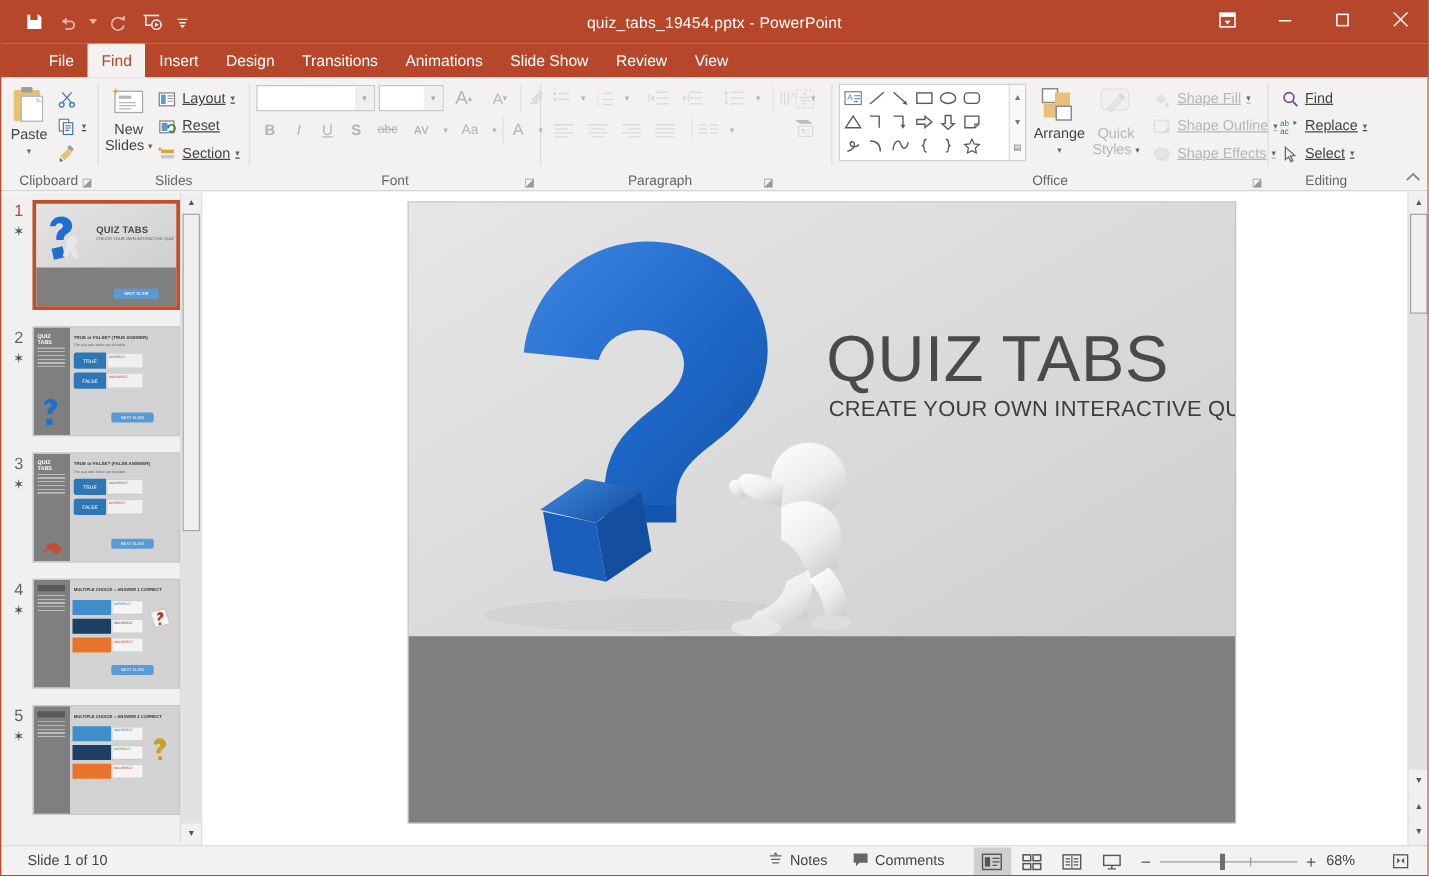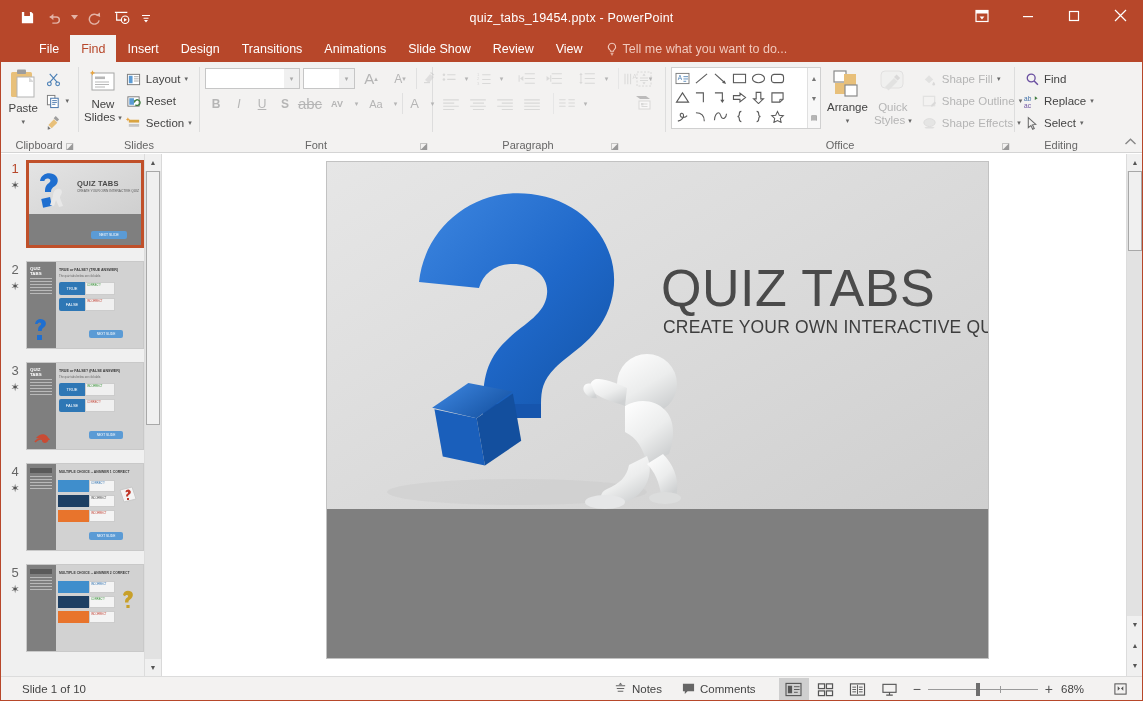"Tell me what you want" div.tellme { html: <div> <span> <svg> <path></path> <path></path> </svg> </span> <span>Tell me what you want to do...</span> </div> -> none }
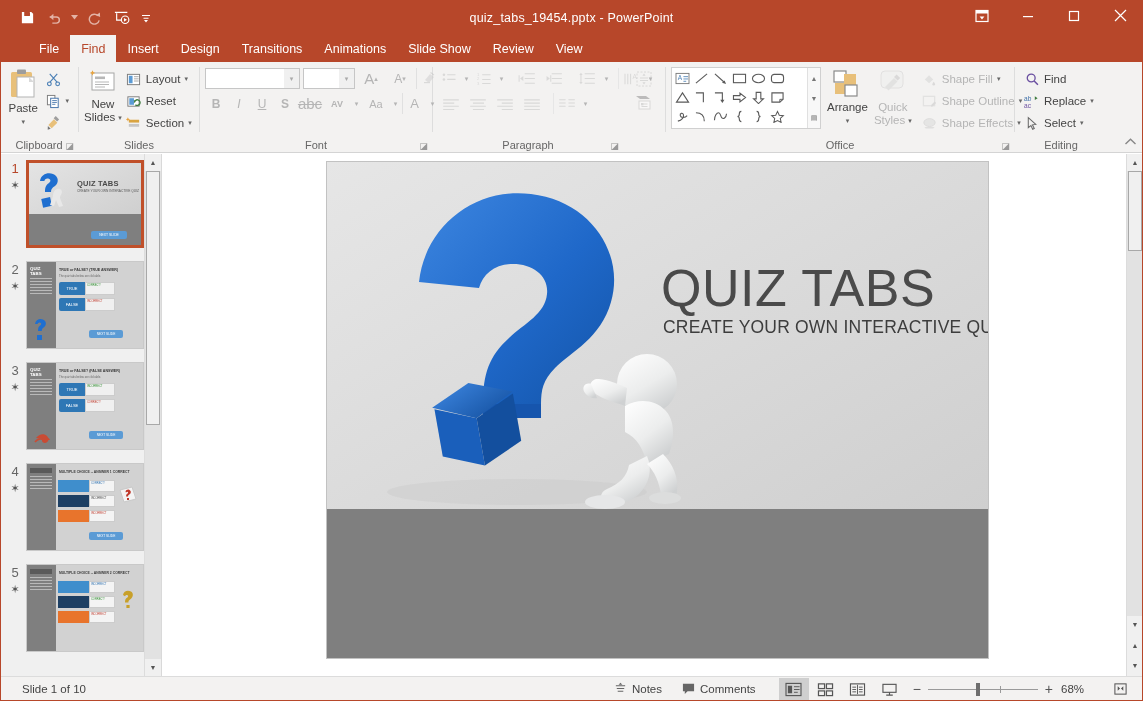"Layout" .small-btn { text-decoration: none -> underline }
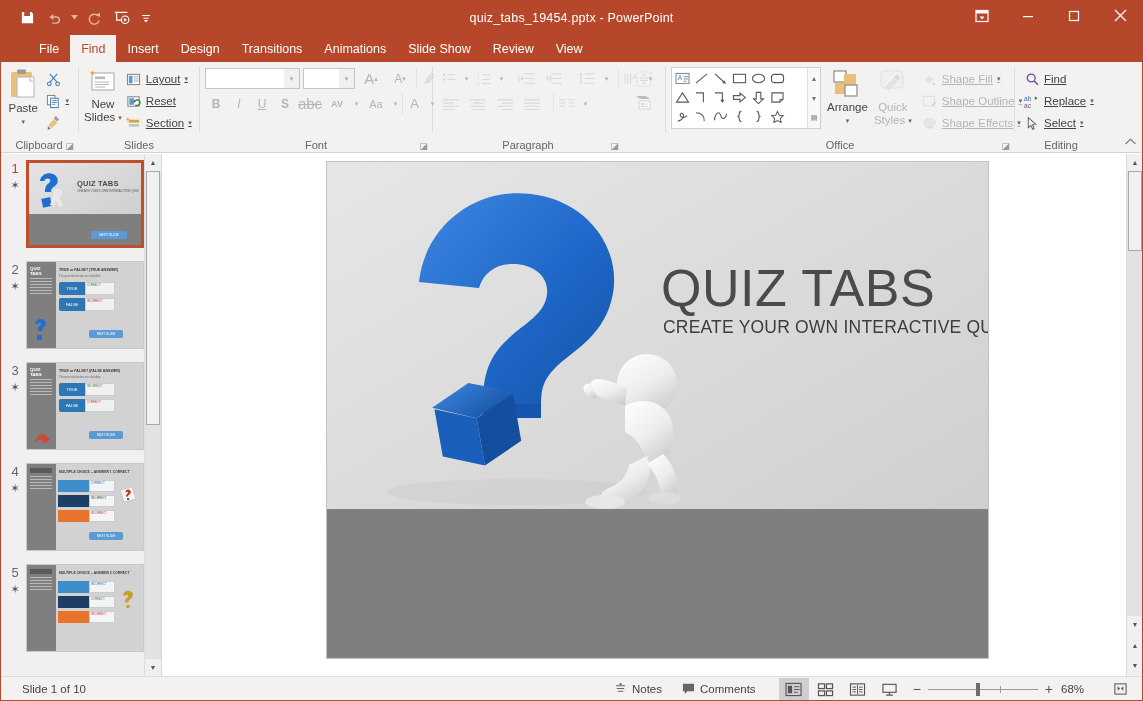"abc" span { font-size: 15px -> 10px }
